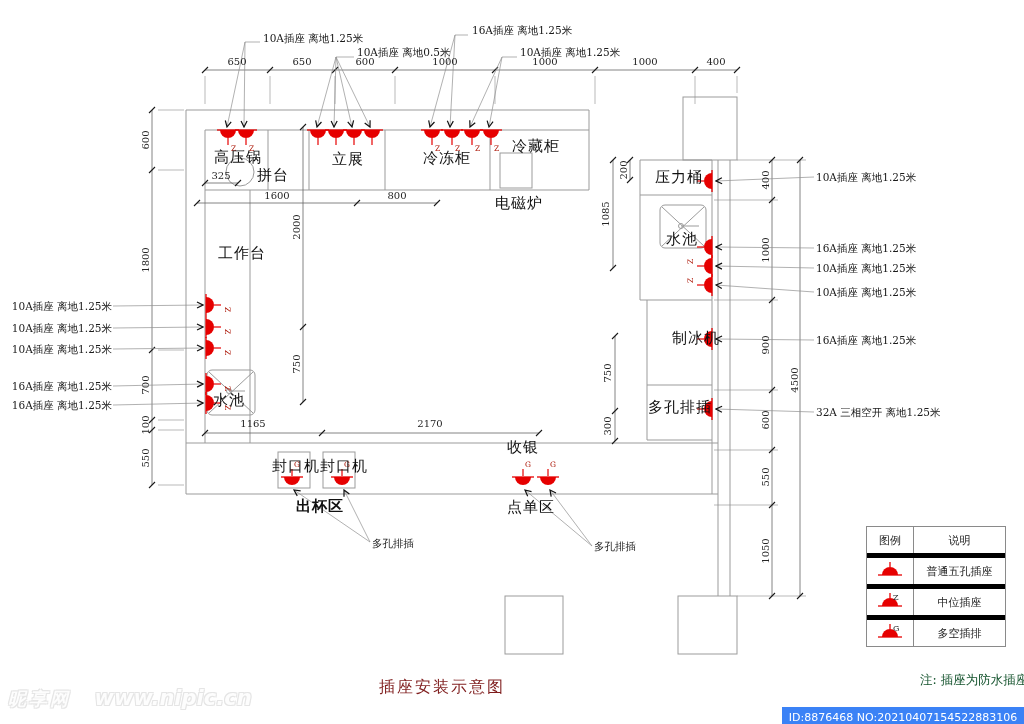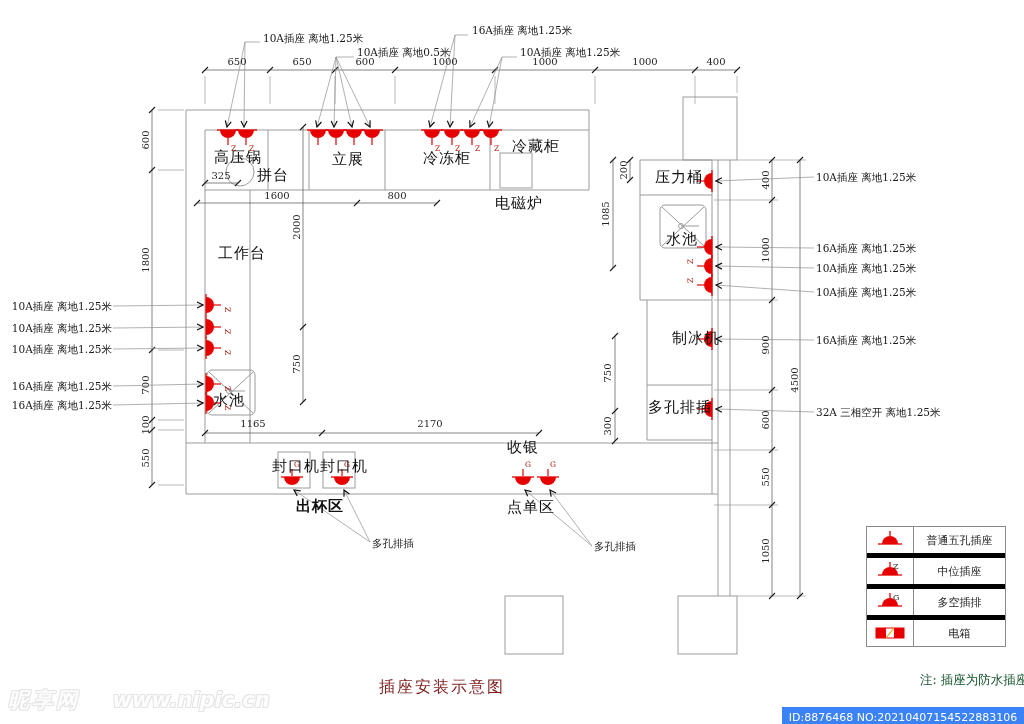"图例" div.lrow { html: none -> <div> <div>图例</div> <div>说明</div> </div> }
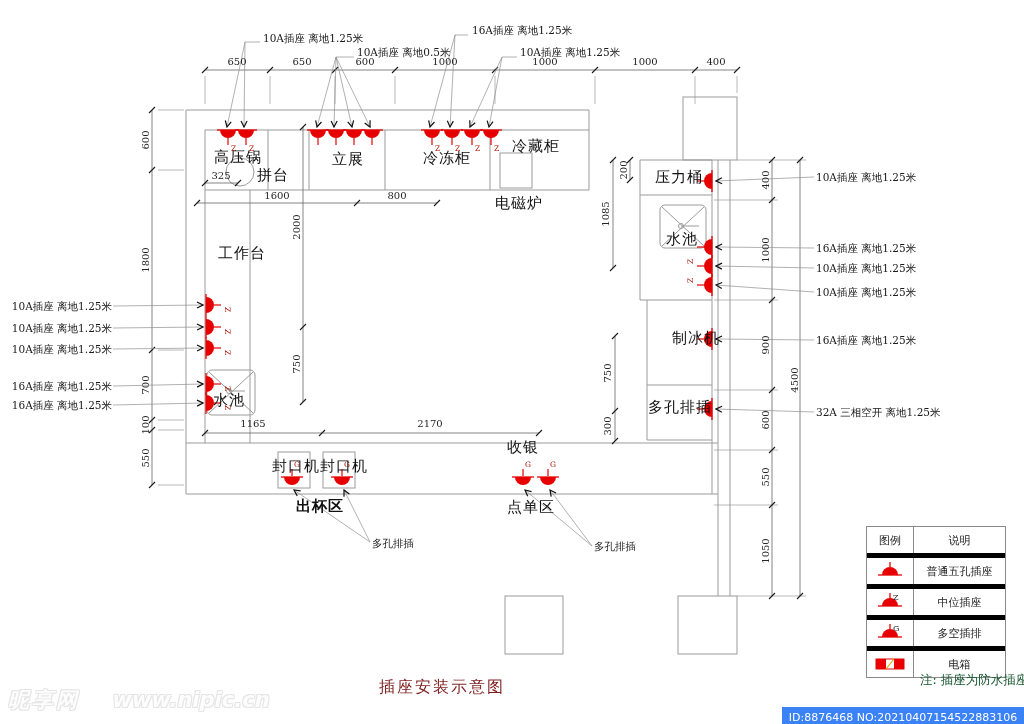"电箱" div.lrow { html: <div> <div> <svg> <rect></rect> <rect></rect> <rect></rect> <line></line> </svg> </div> <div>电箱</div> </div> -> none }
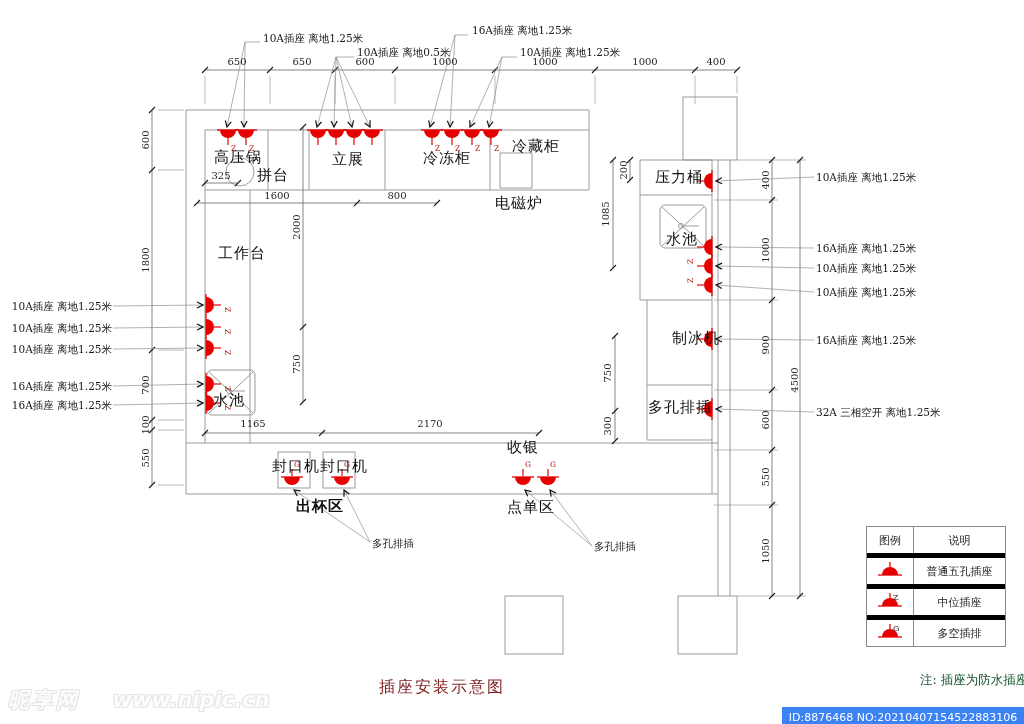"昵享网" #wm-left .big { font-size: 21px -> 18px }
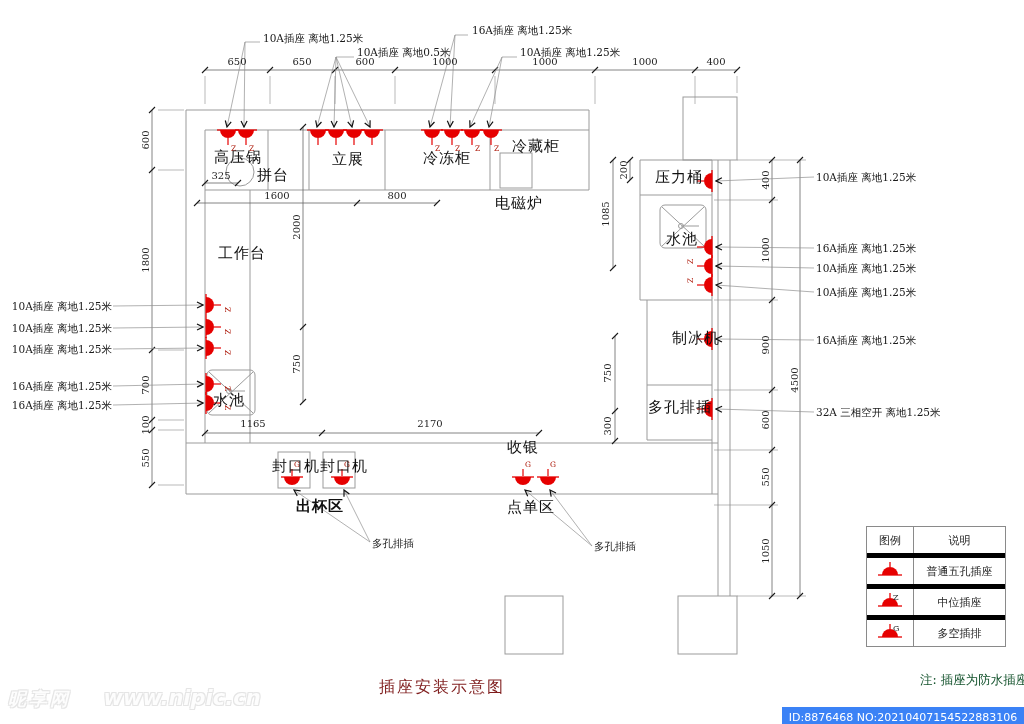"www.nipic.cn" #wm-left .small { margin-left: 27px -> 18px }
